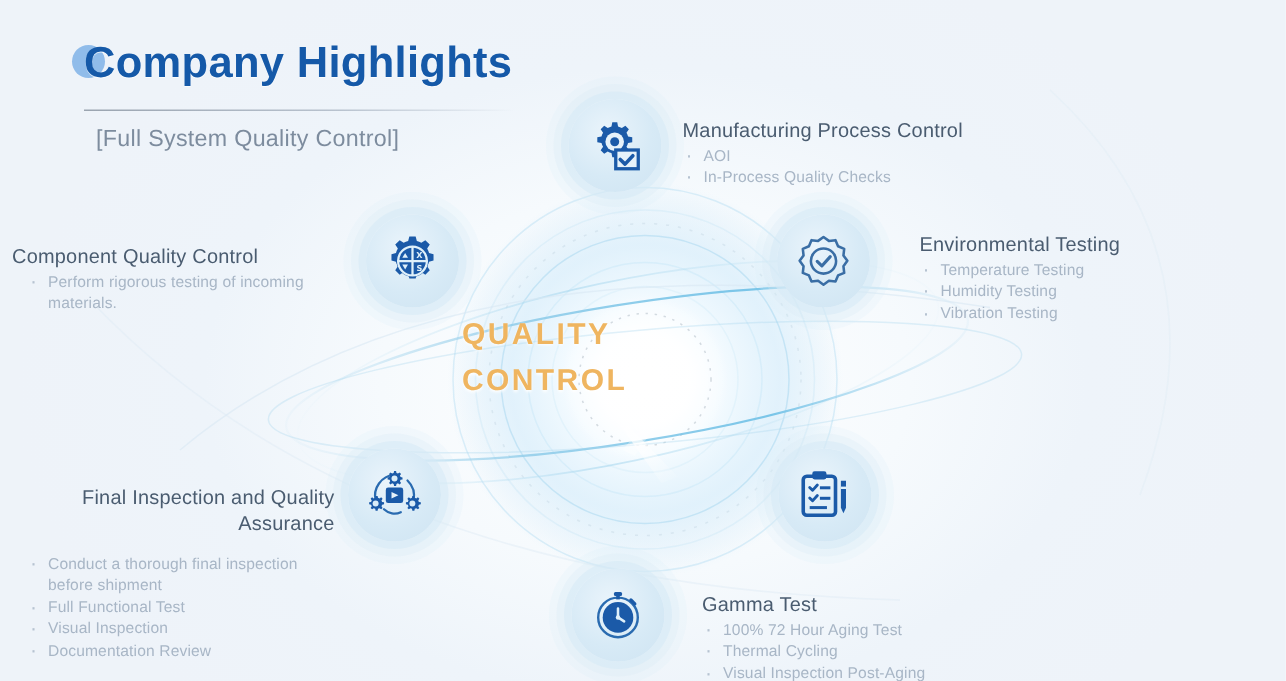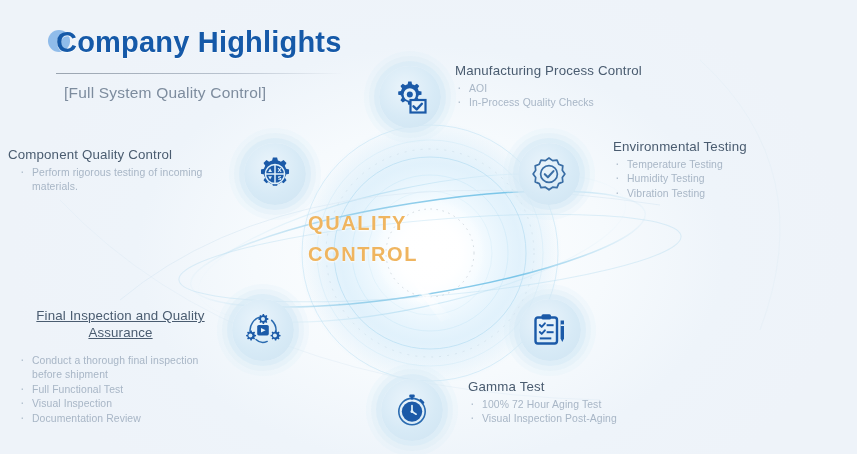"Manufacturing Process Control" .blk h3 { margin: 0 0 3px 0 -> 16px 0 3px 0 }
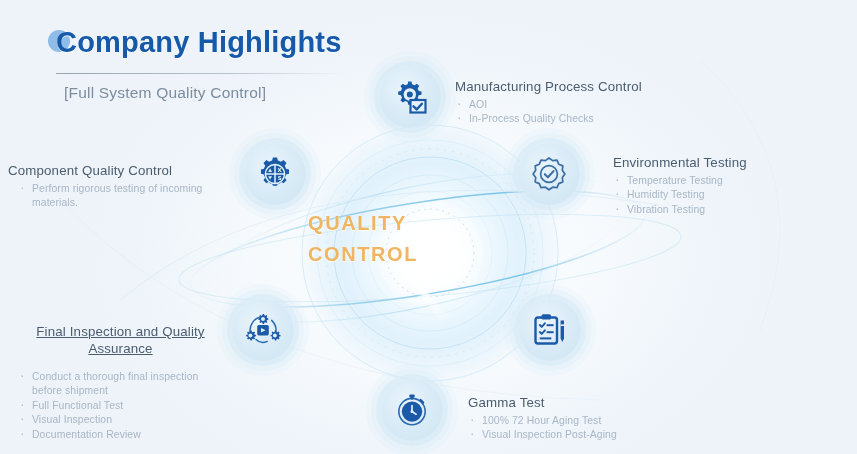"Final Inspection and Quality Assurance" h3 { text-align: center -> right; text-decoration: underline -> none }
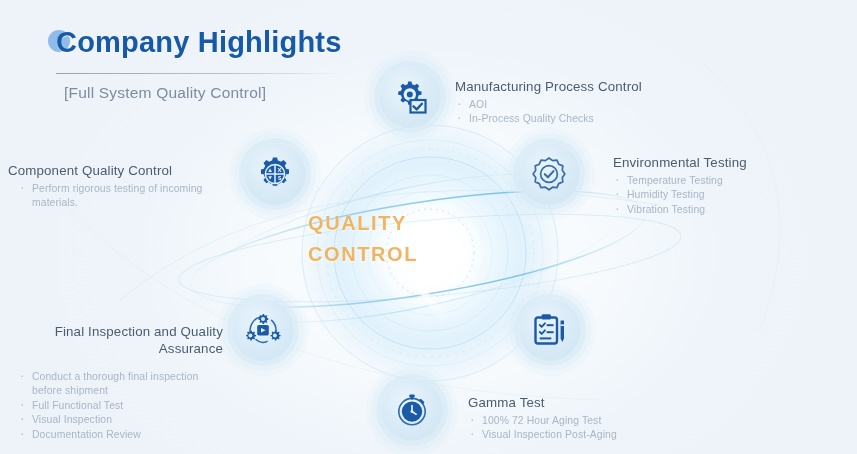"Thermal Cycling" li { html: none -> <li>Thermal Cycling</li> }
